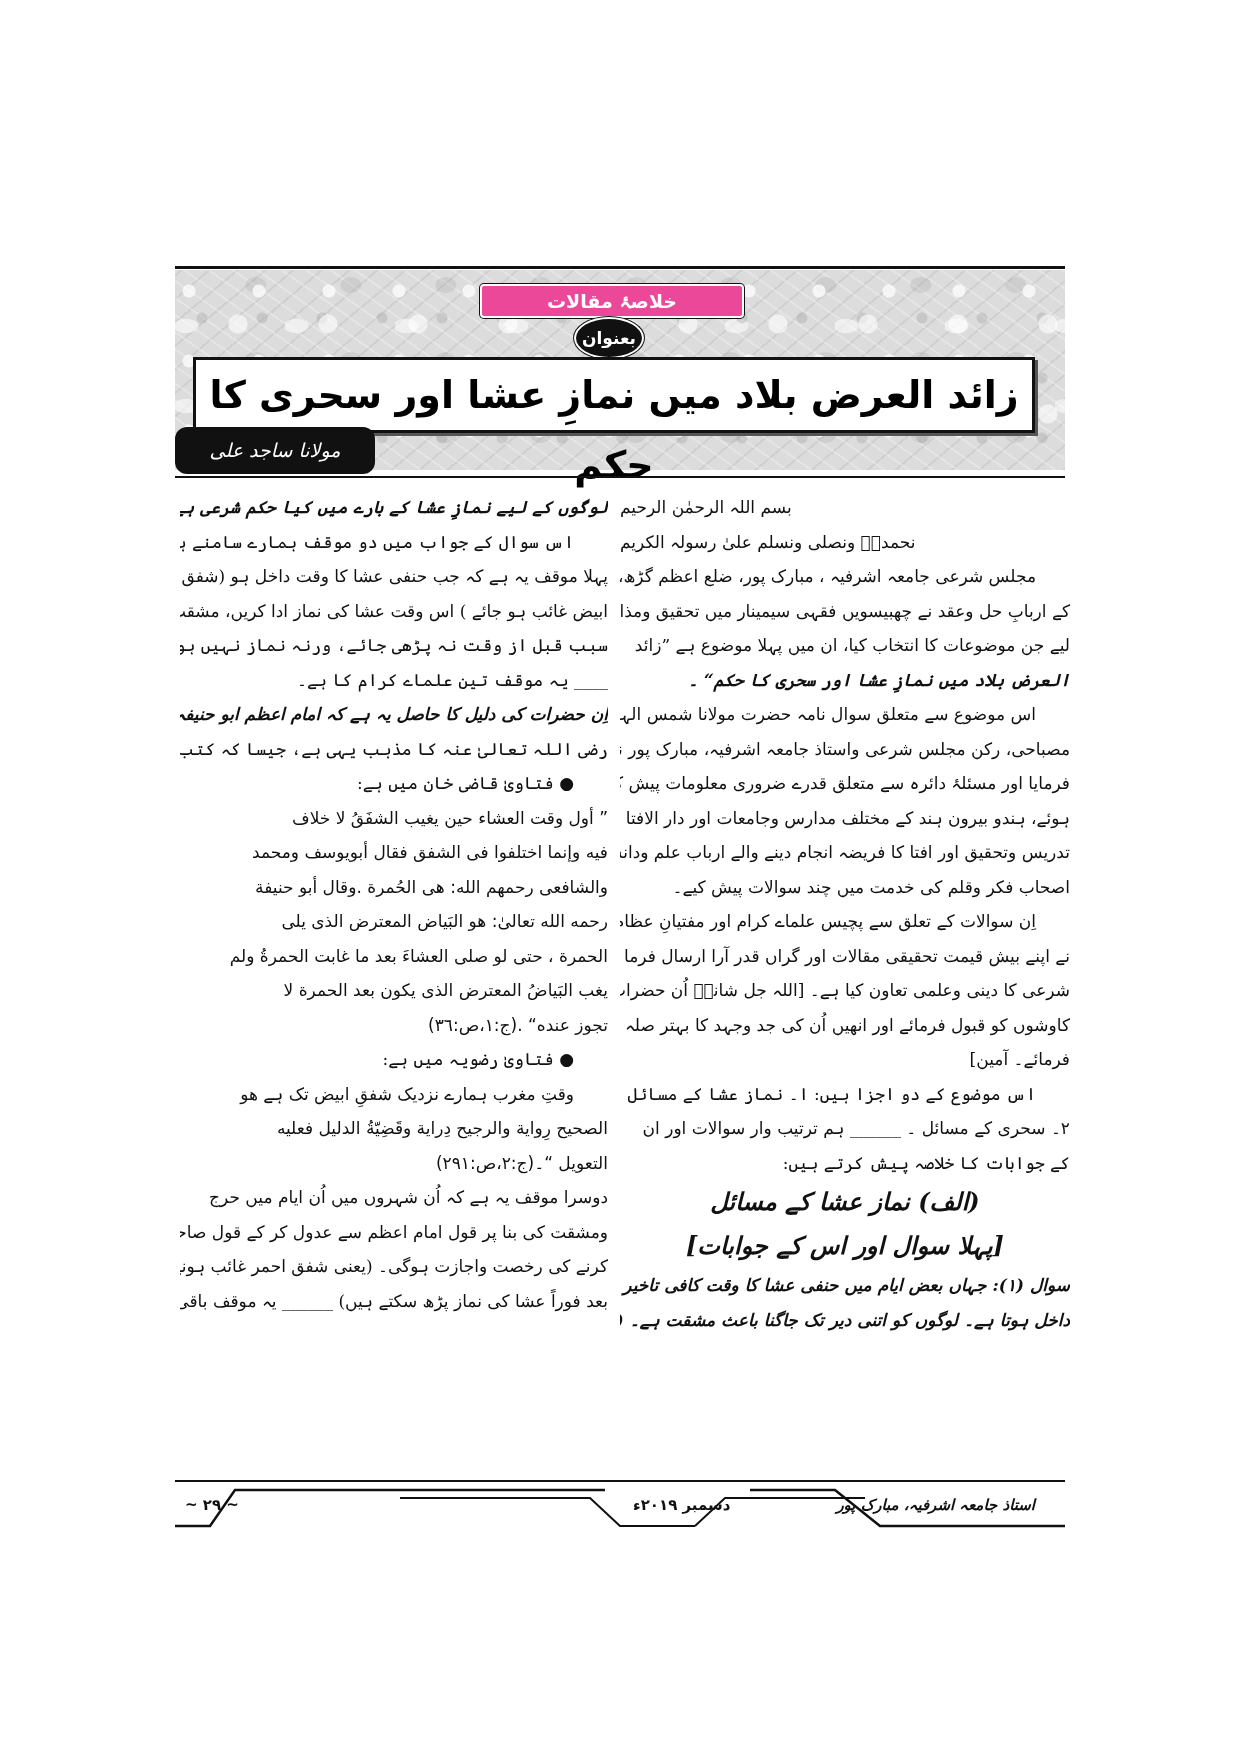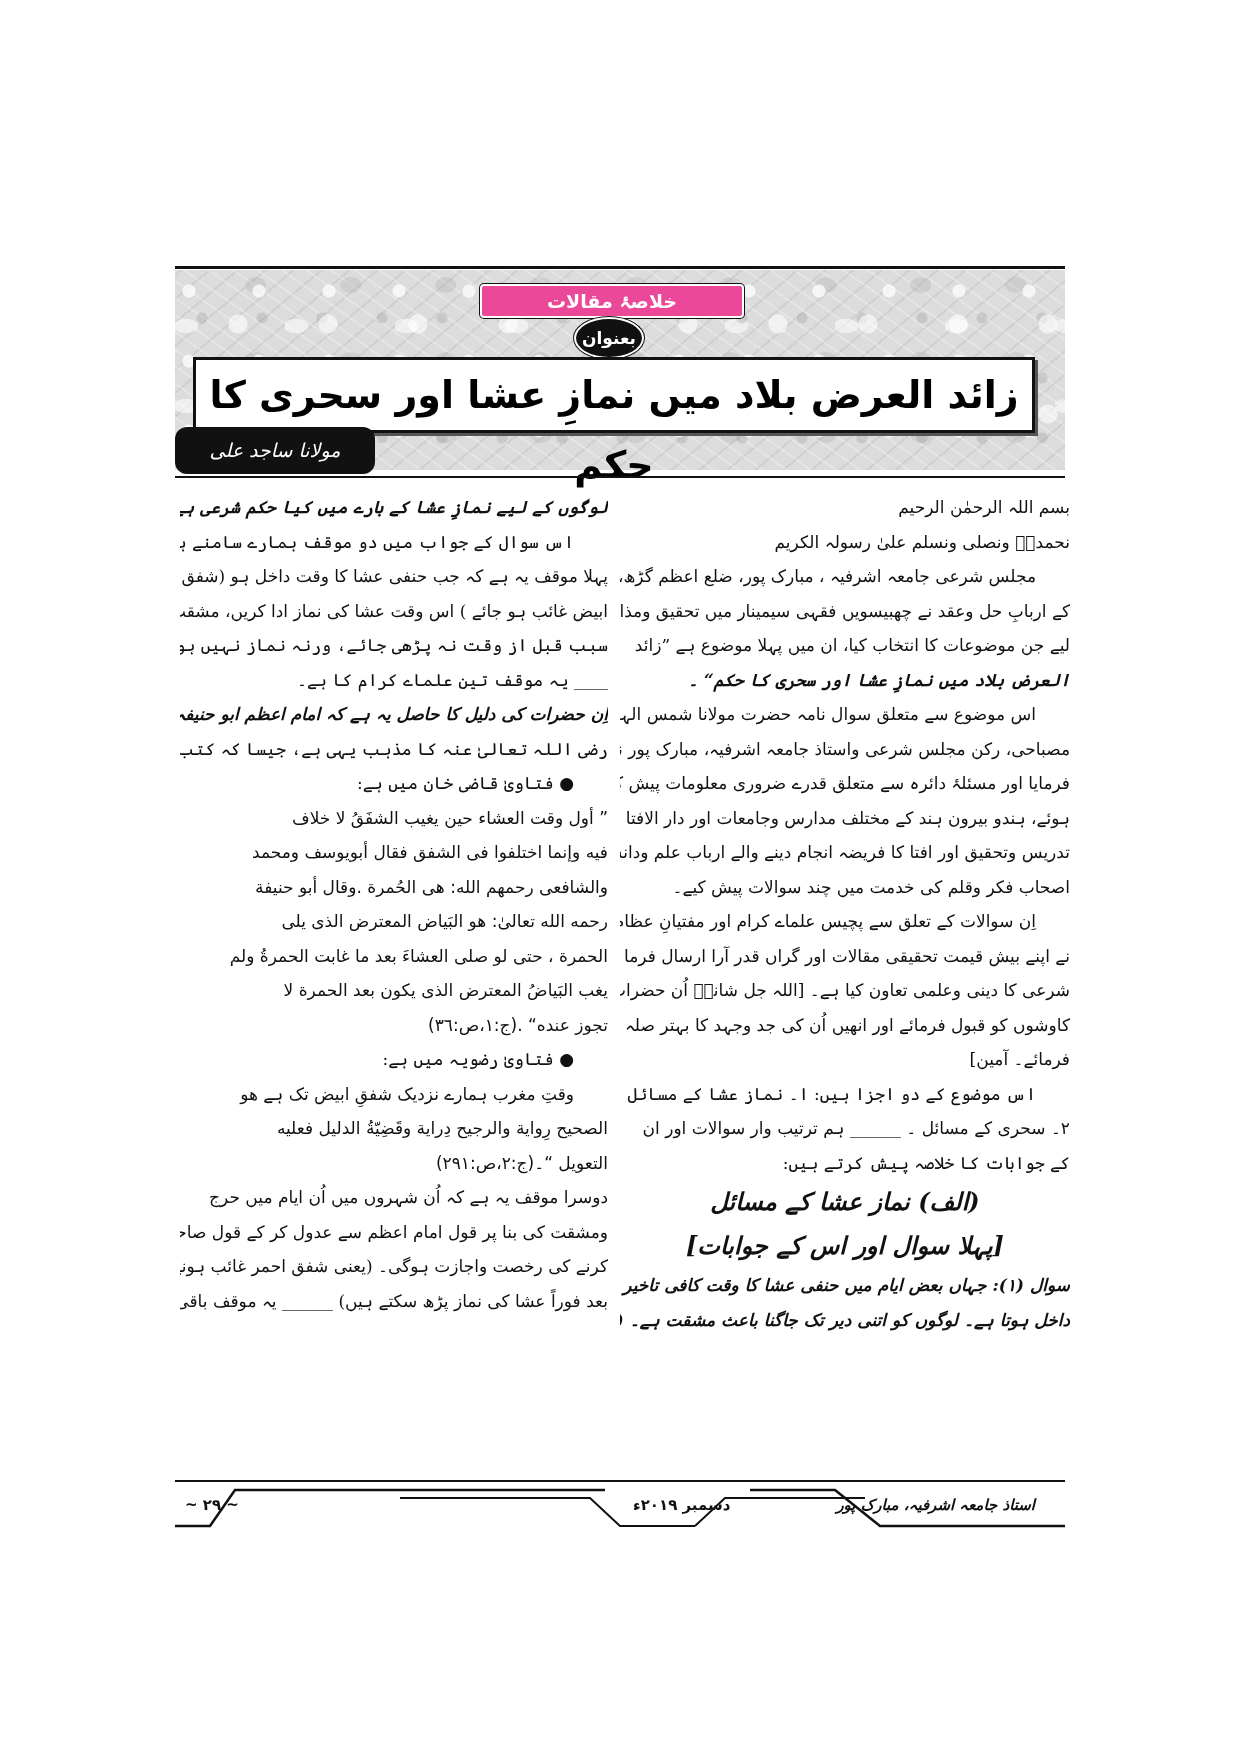"بسم اللہ الرحمٰن الرحیم" .center { text-align: right -> left }
